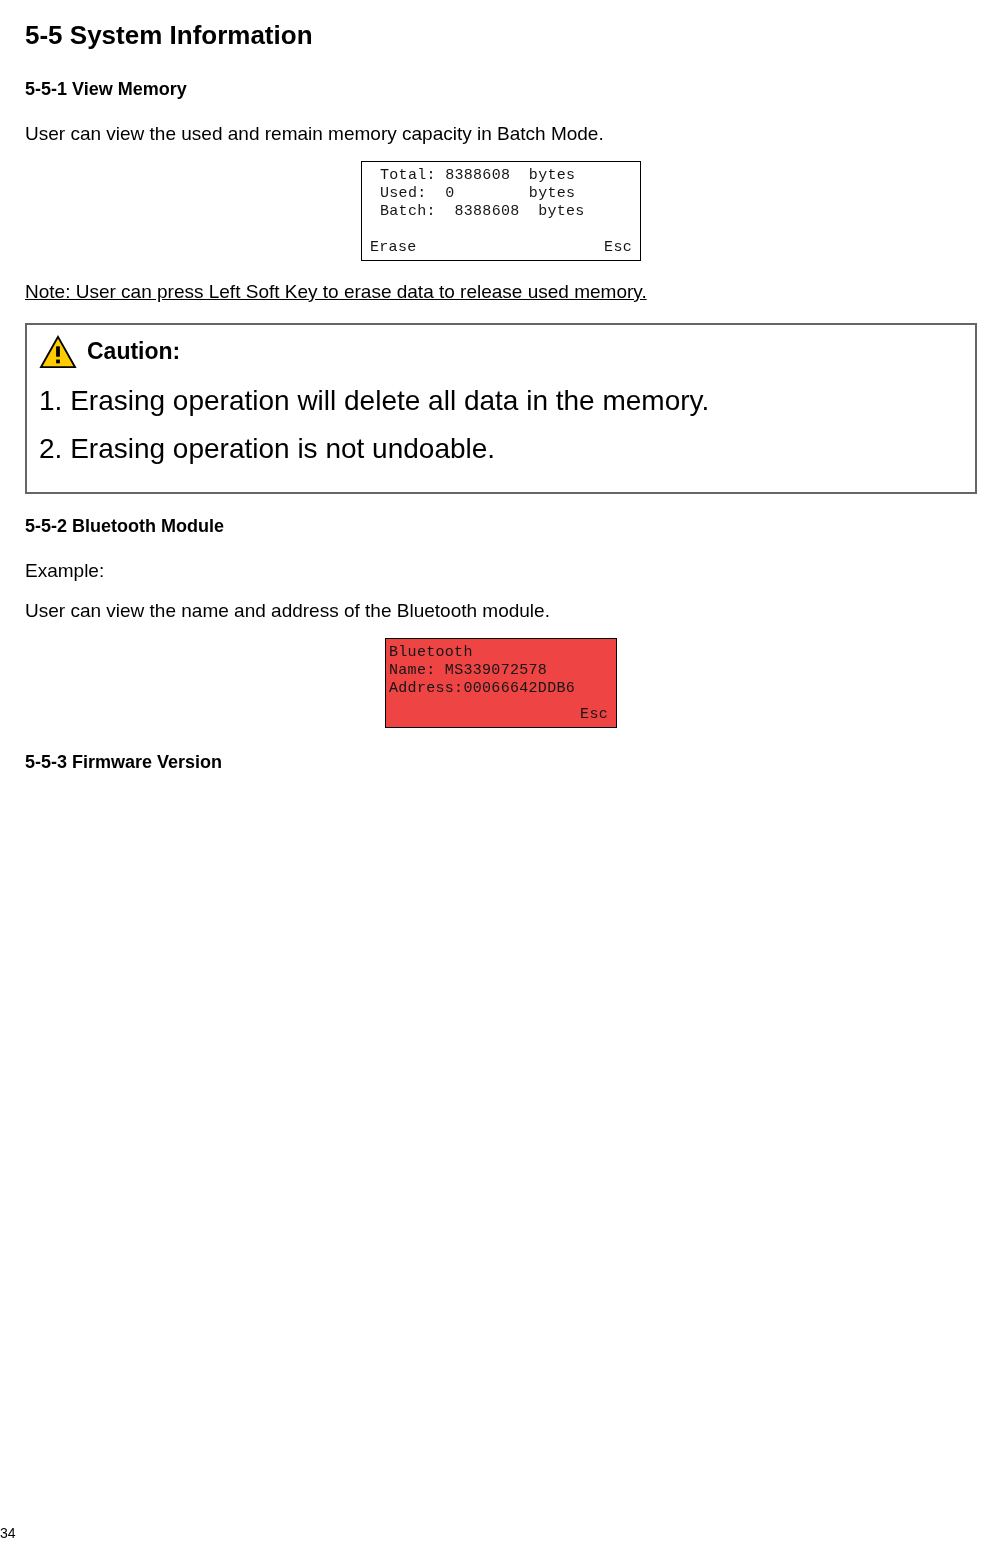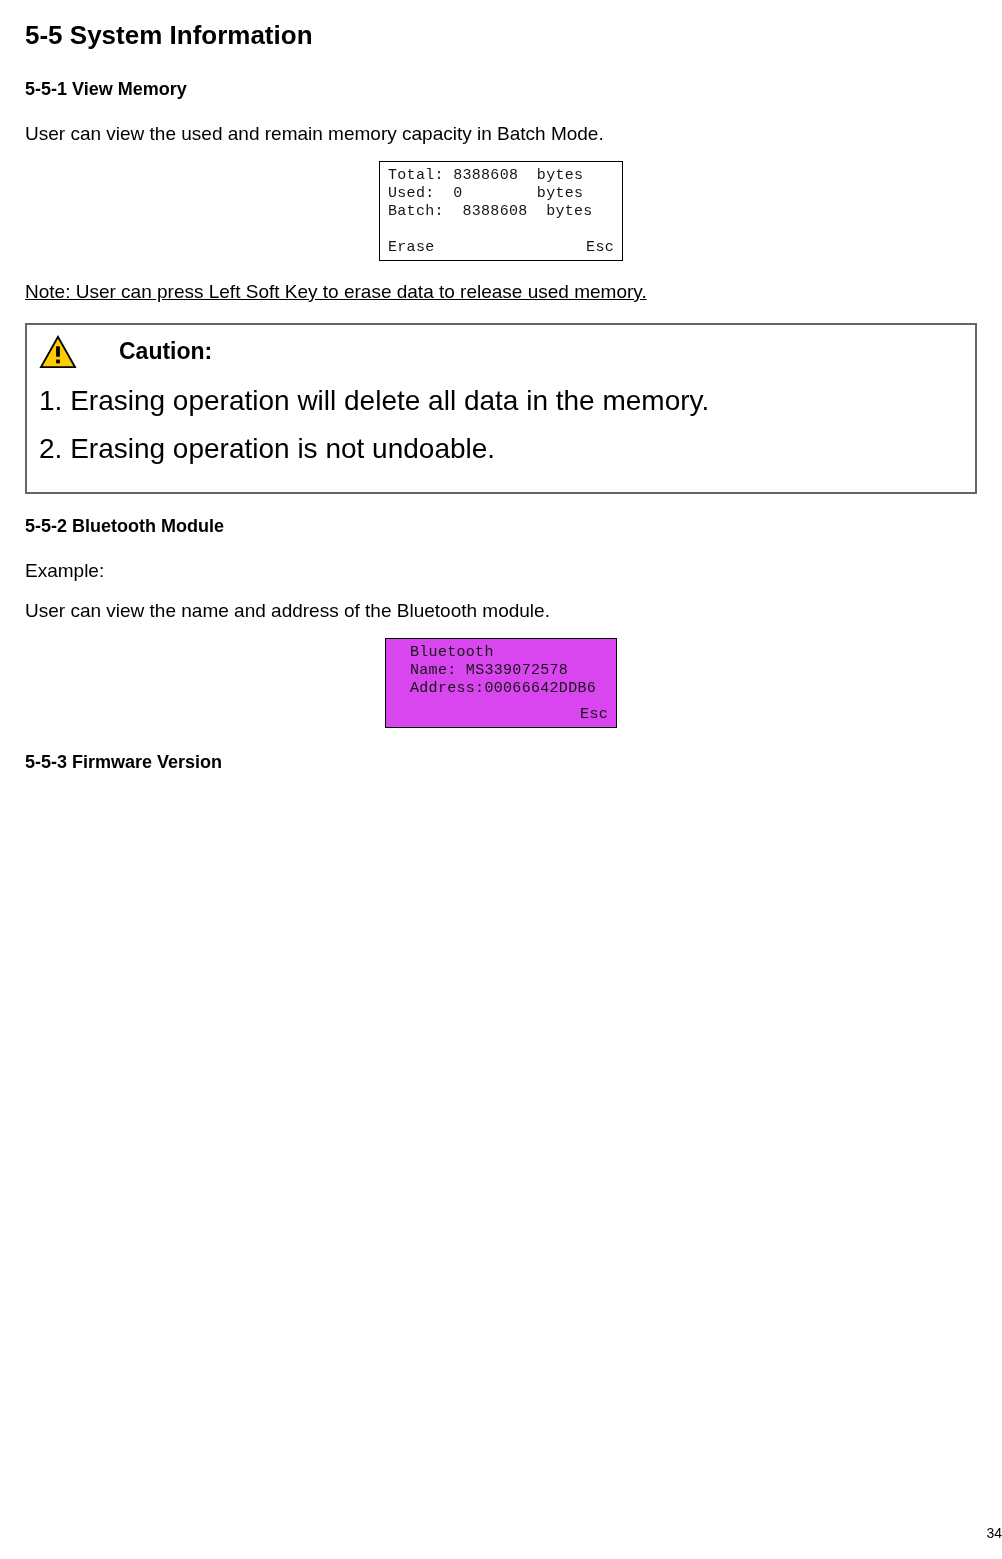"Total: 8388608 bytes" .lcd { padding: 5px 8px -> 5px 18px; width: 244px -> 280px }
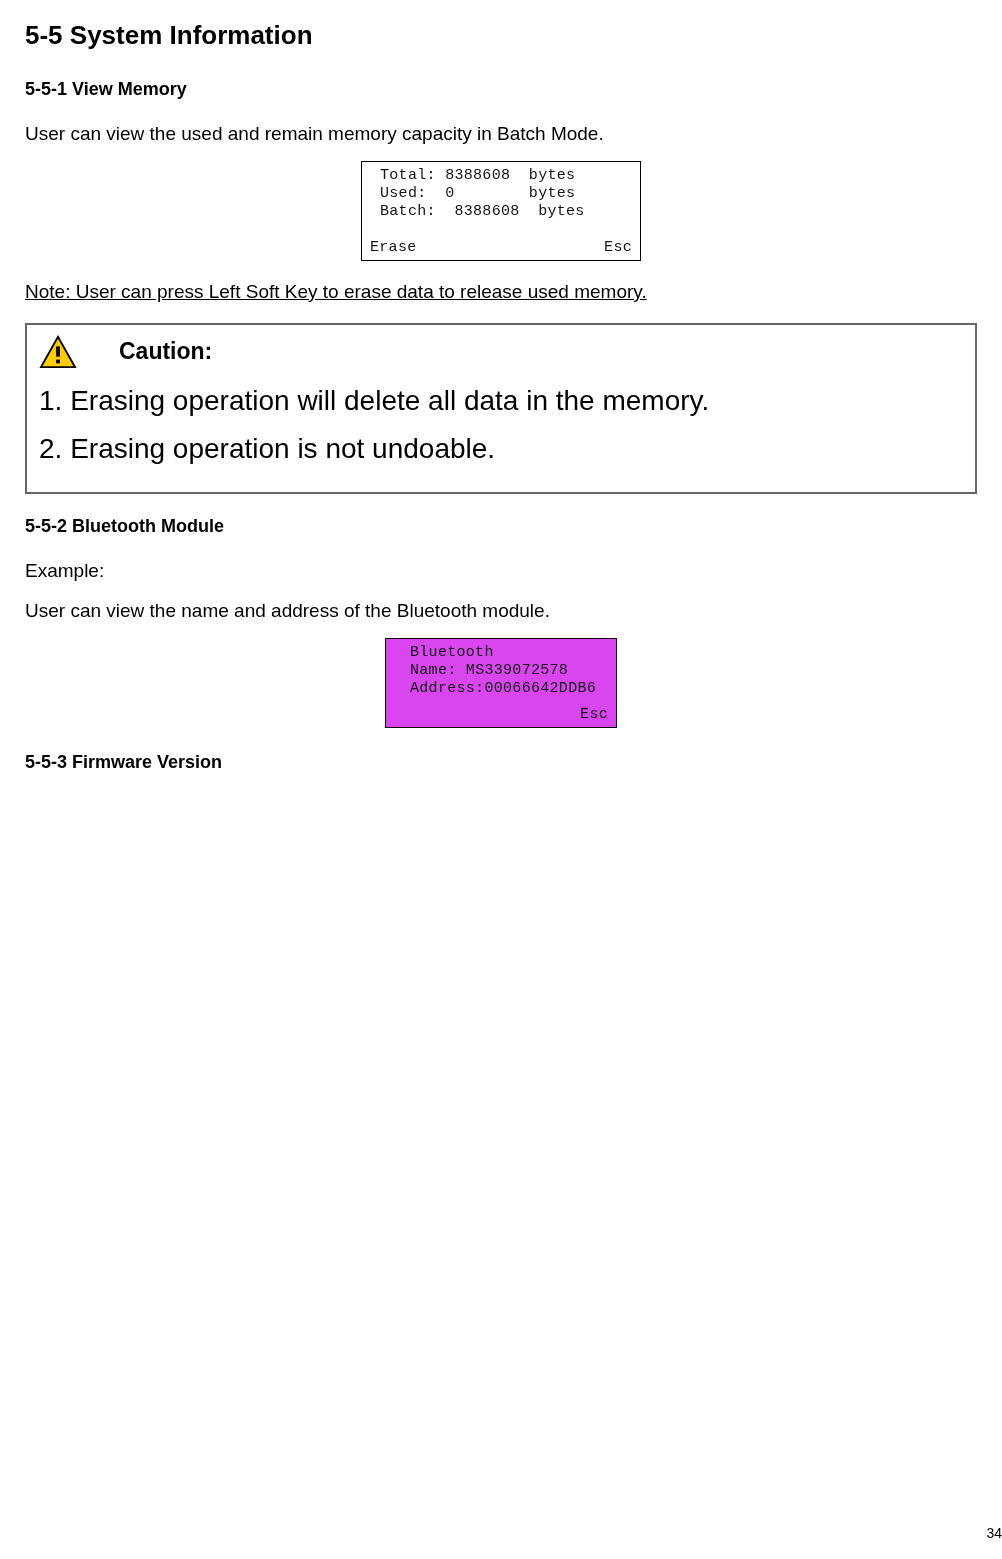"Caution:" .caution-header { gap: 32px -> none }
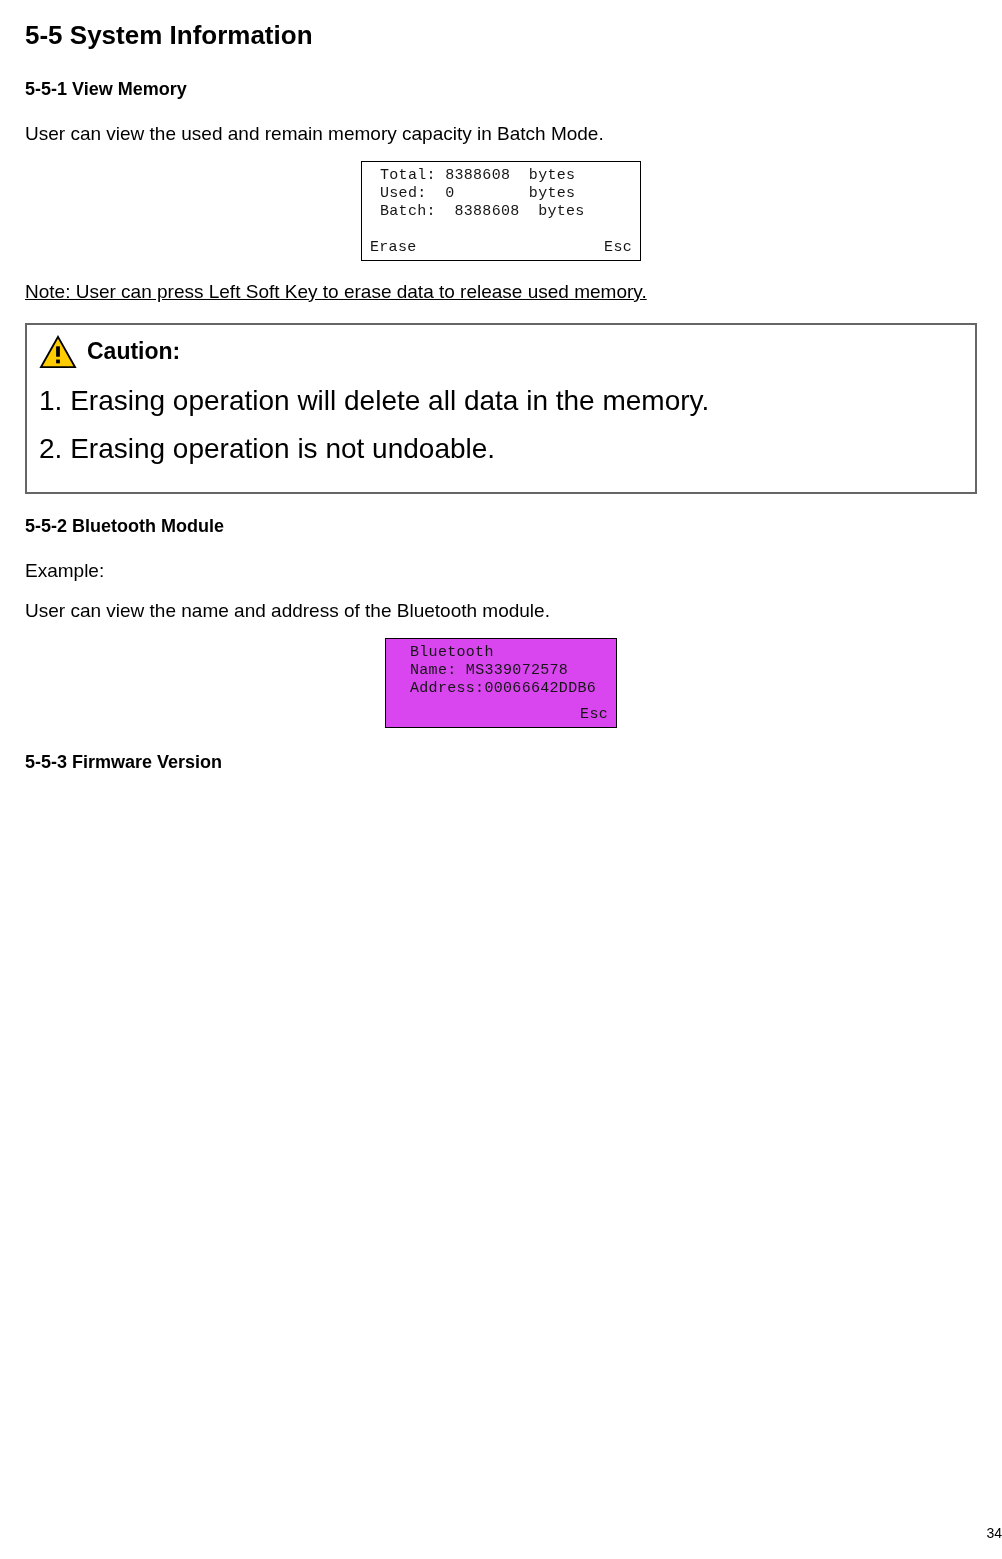"Bluetooth" .lcd2 { background: #d946ef -> #ef4444; padding: 5px 24px -> 5px 3px }
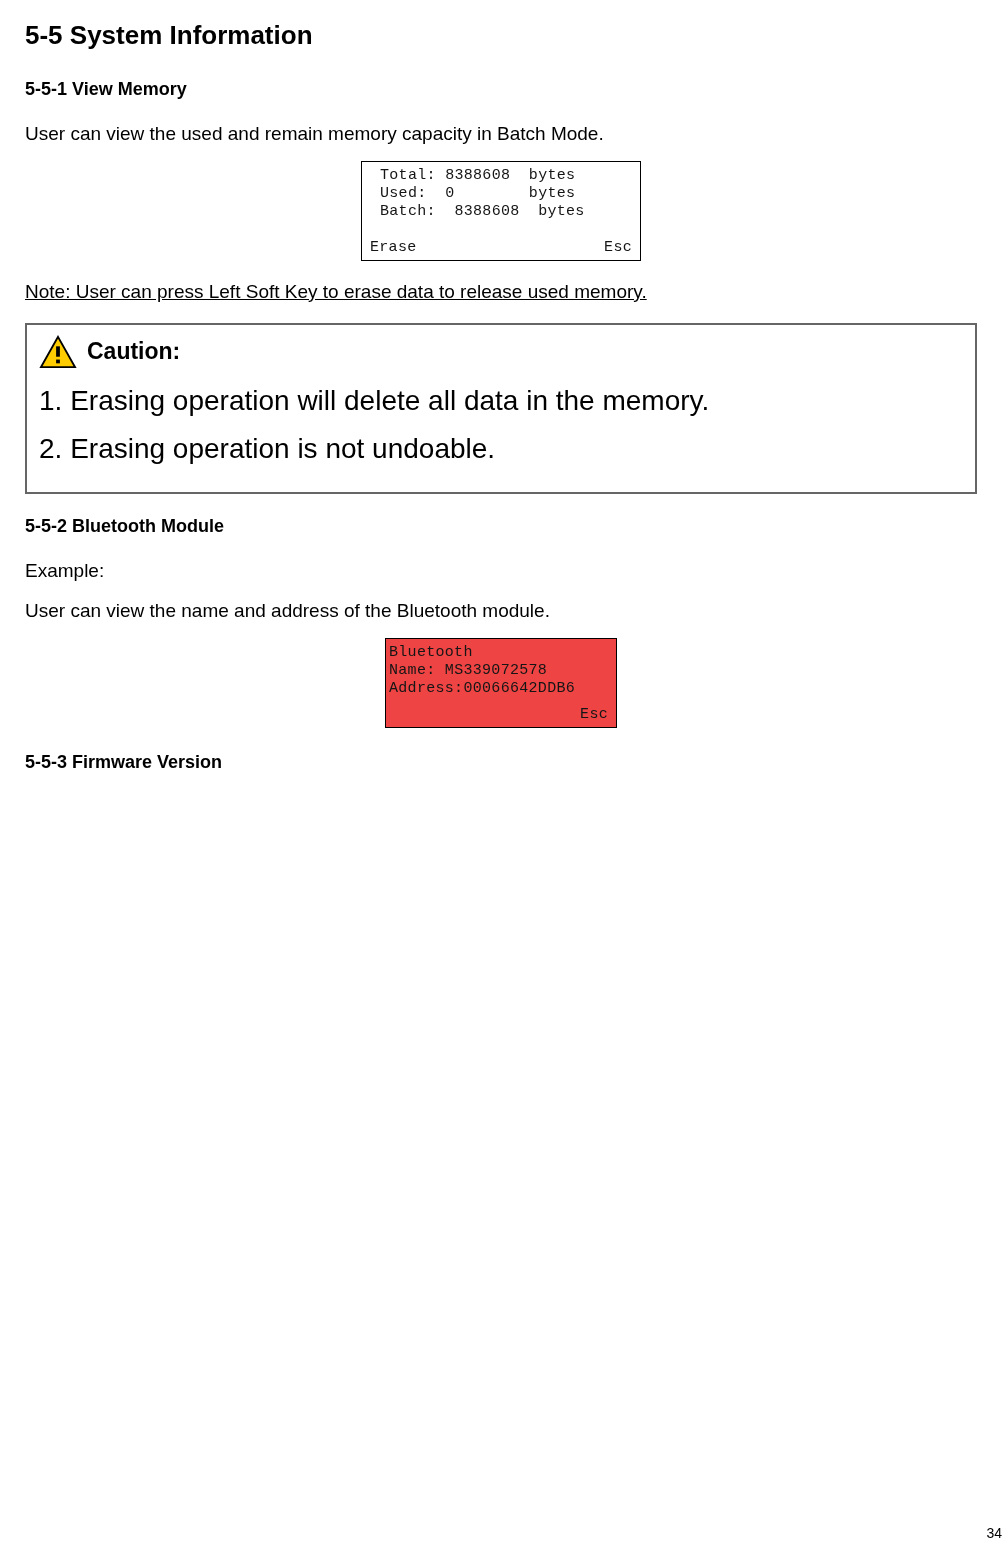"34" .page-number { text-align: right -> left }
